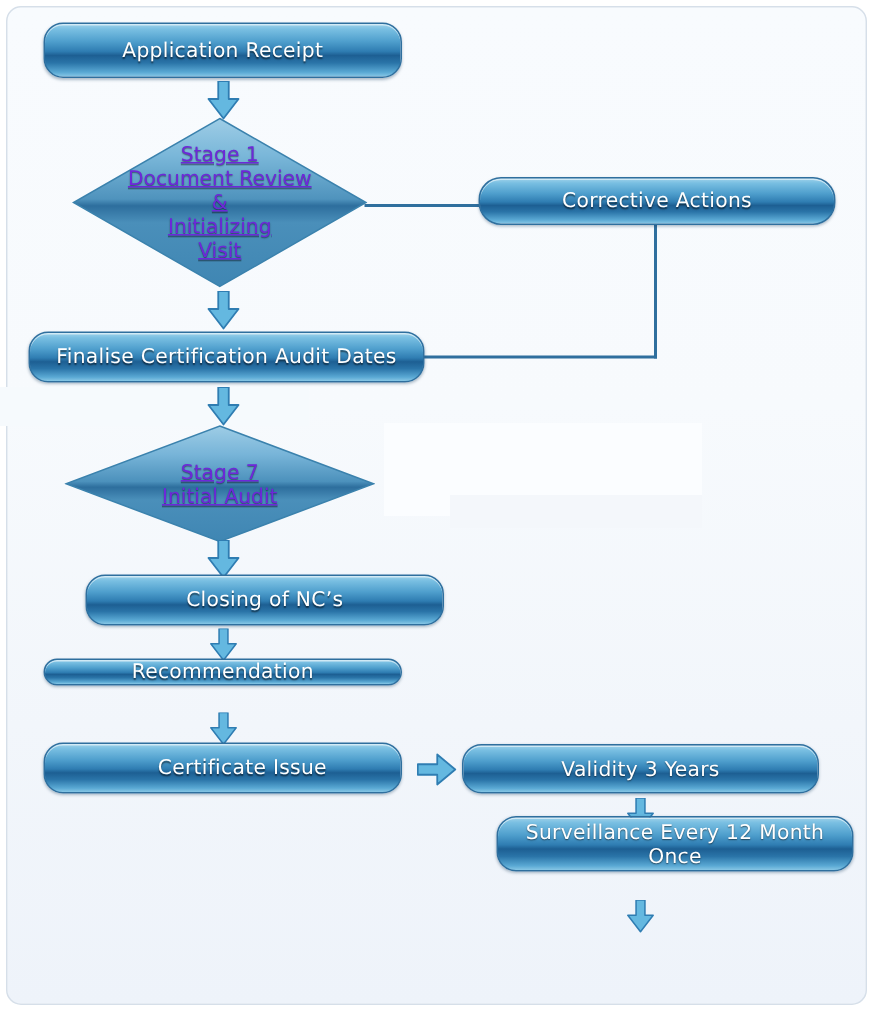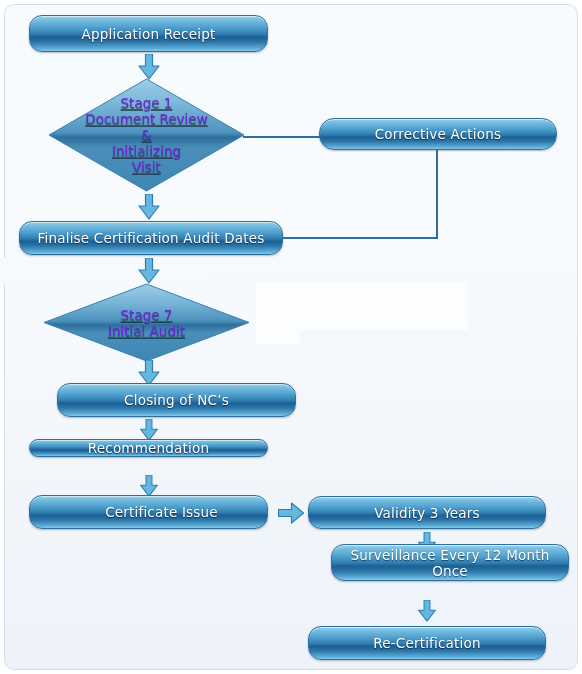"Re-Certification" div.node { html: <div> <span>Re-Certification</span> </div> -> none }
